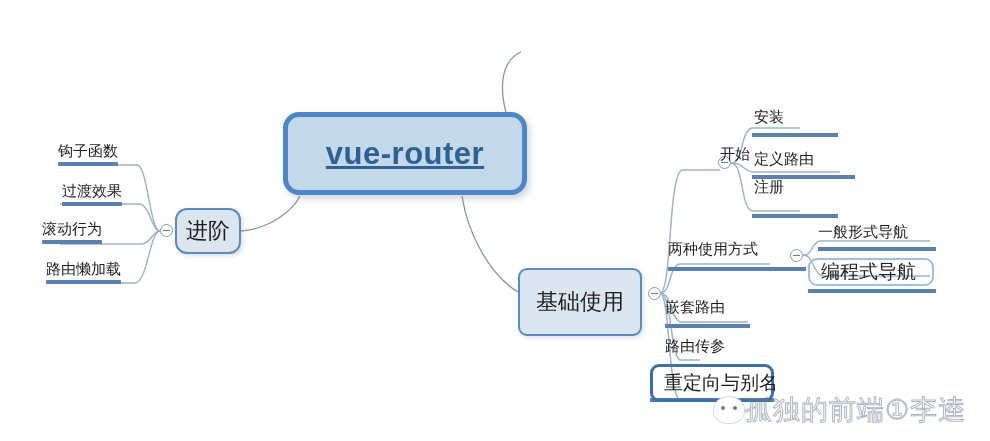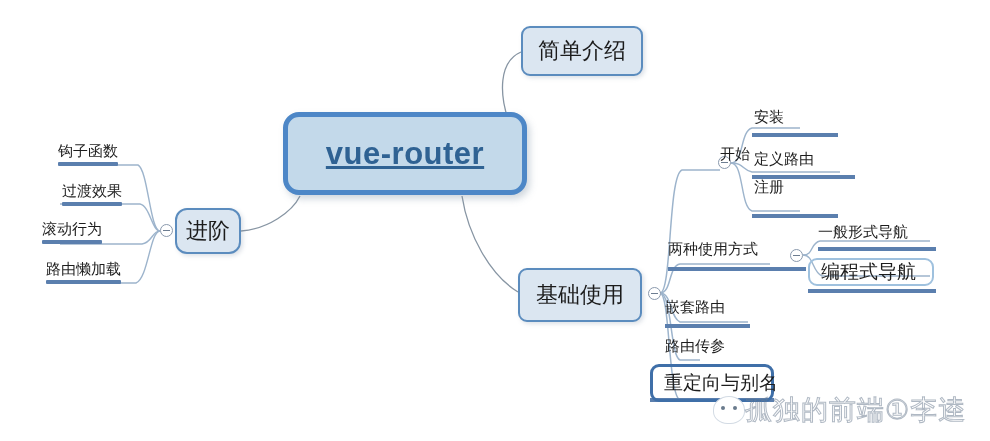"简单介绍" div.branch-node { html: <div> <span>简单介绍</span> </div> -> none }
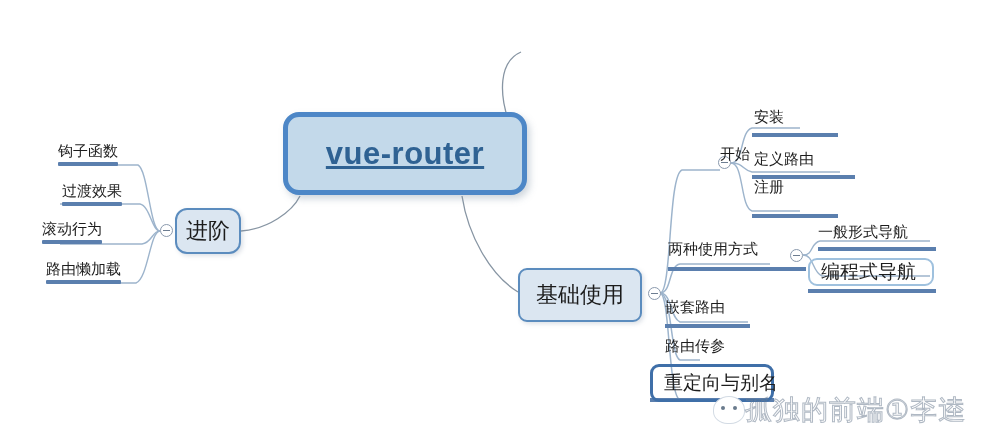"基础使用" #node-basic { height: 54px -> 68px }
